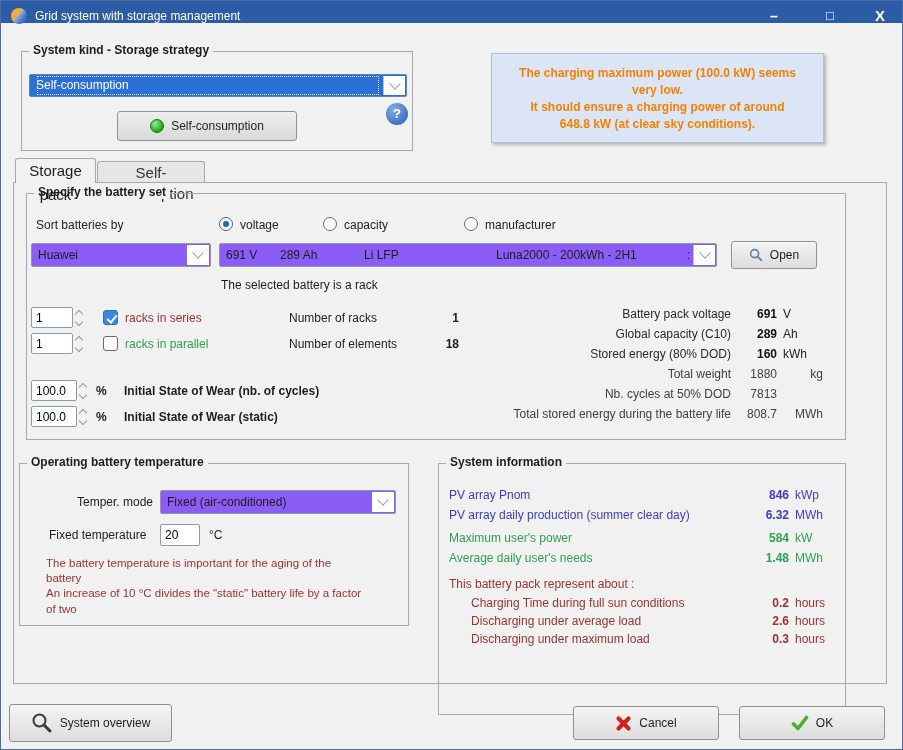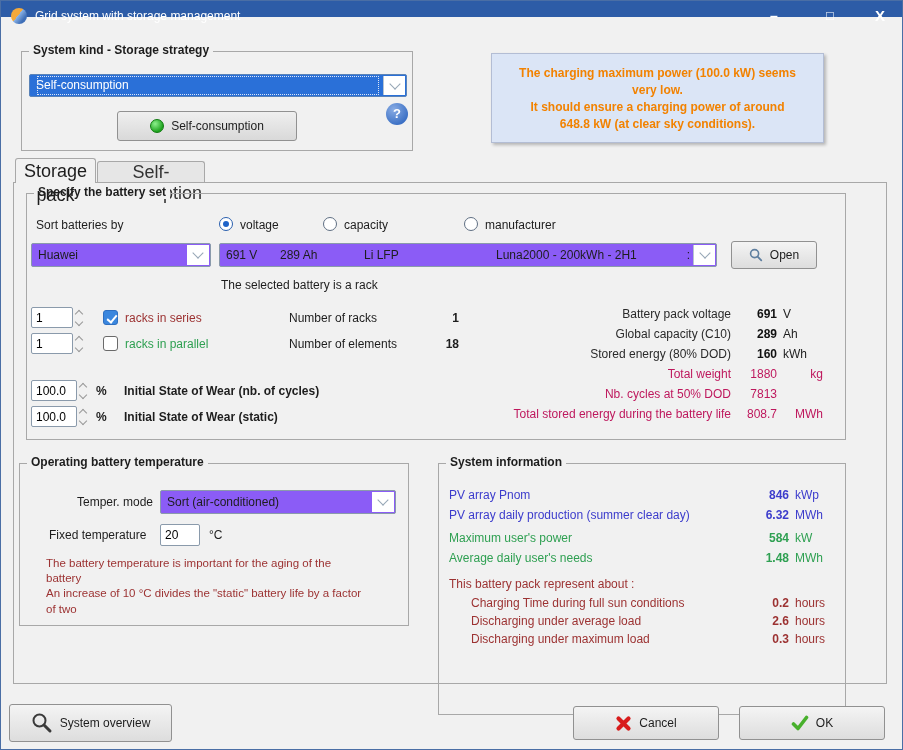"Grid system with storage management" .titlebar { height: 16px -> 22px }
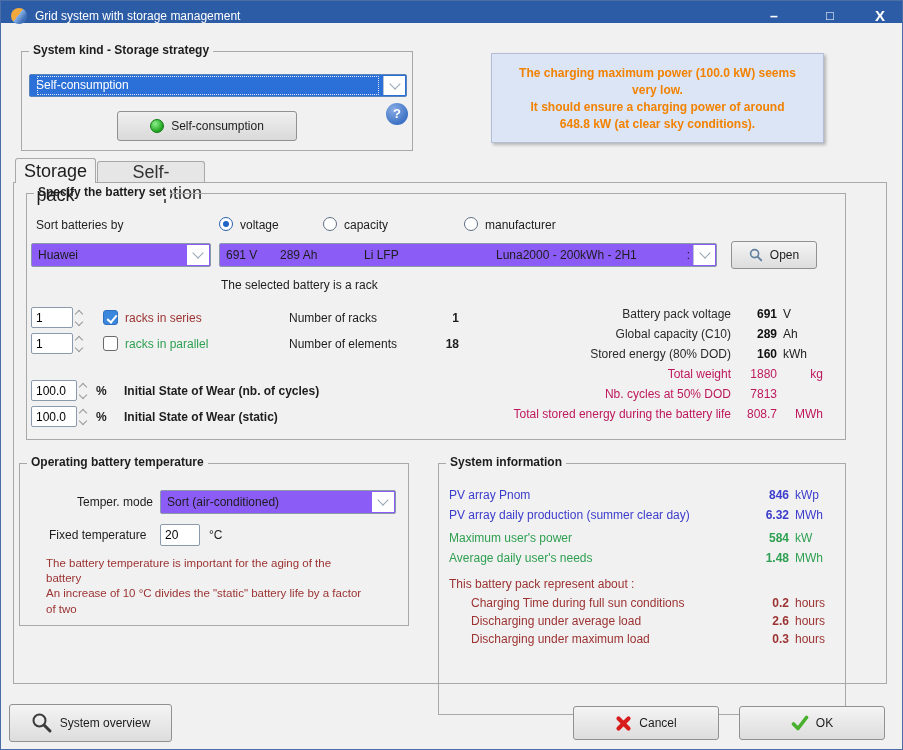"Storage pack" .tab { font-size: 18px -> 15px }
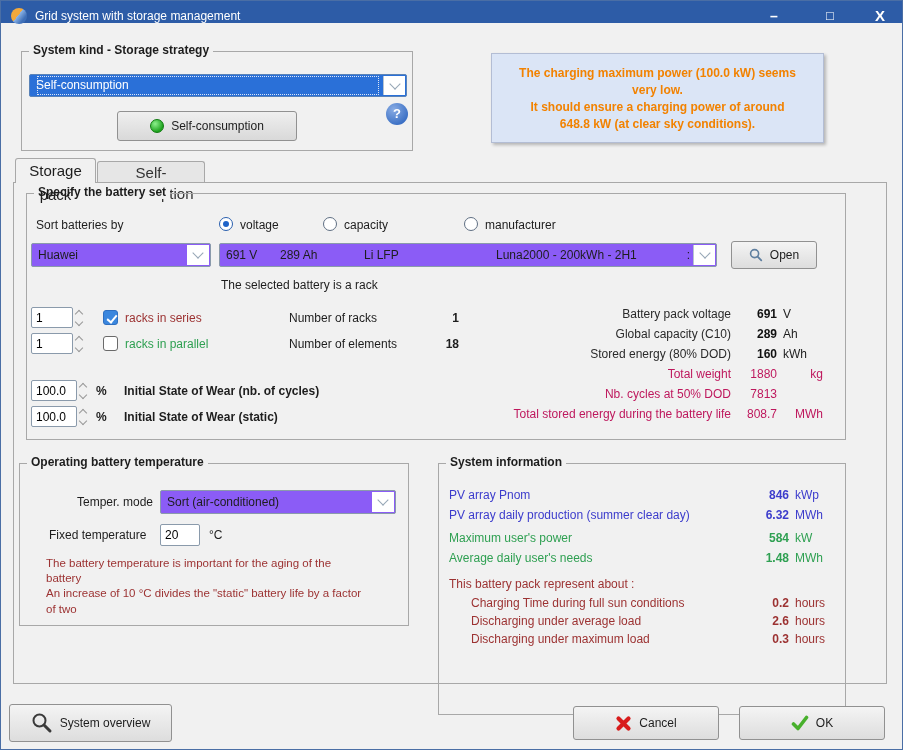"Total weight" .stat-maroon .sl,.stat-maroon .sv,.stat-maroon .su { color: #be185d -> #404040 }
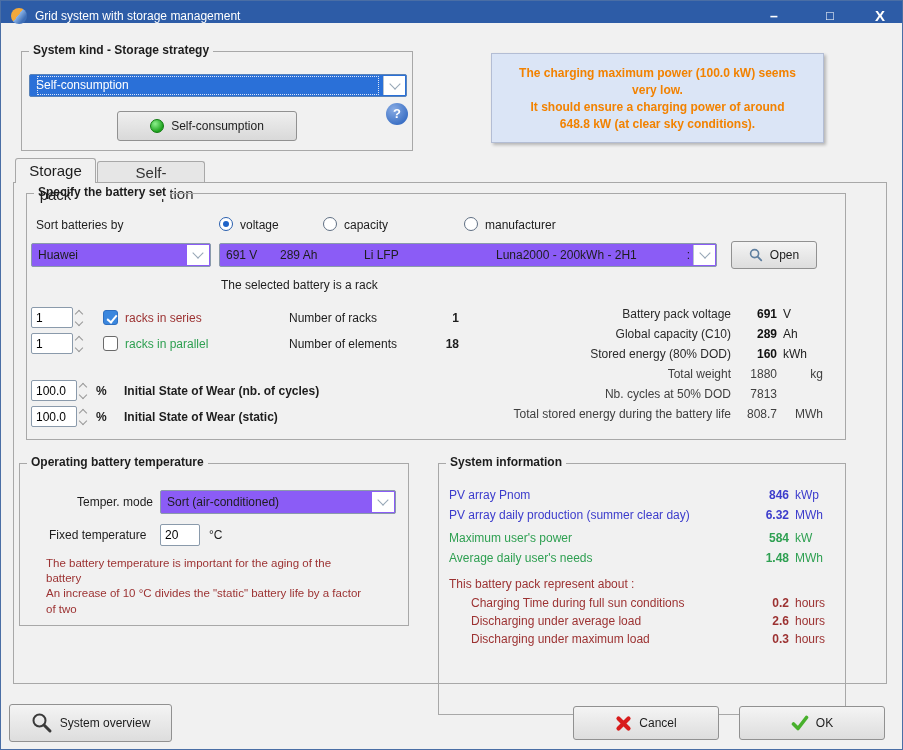"Sort (air-conditioned)" span.cv { text: Sort -> Fixed }
